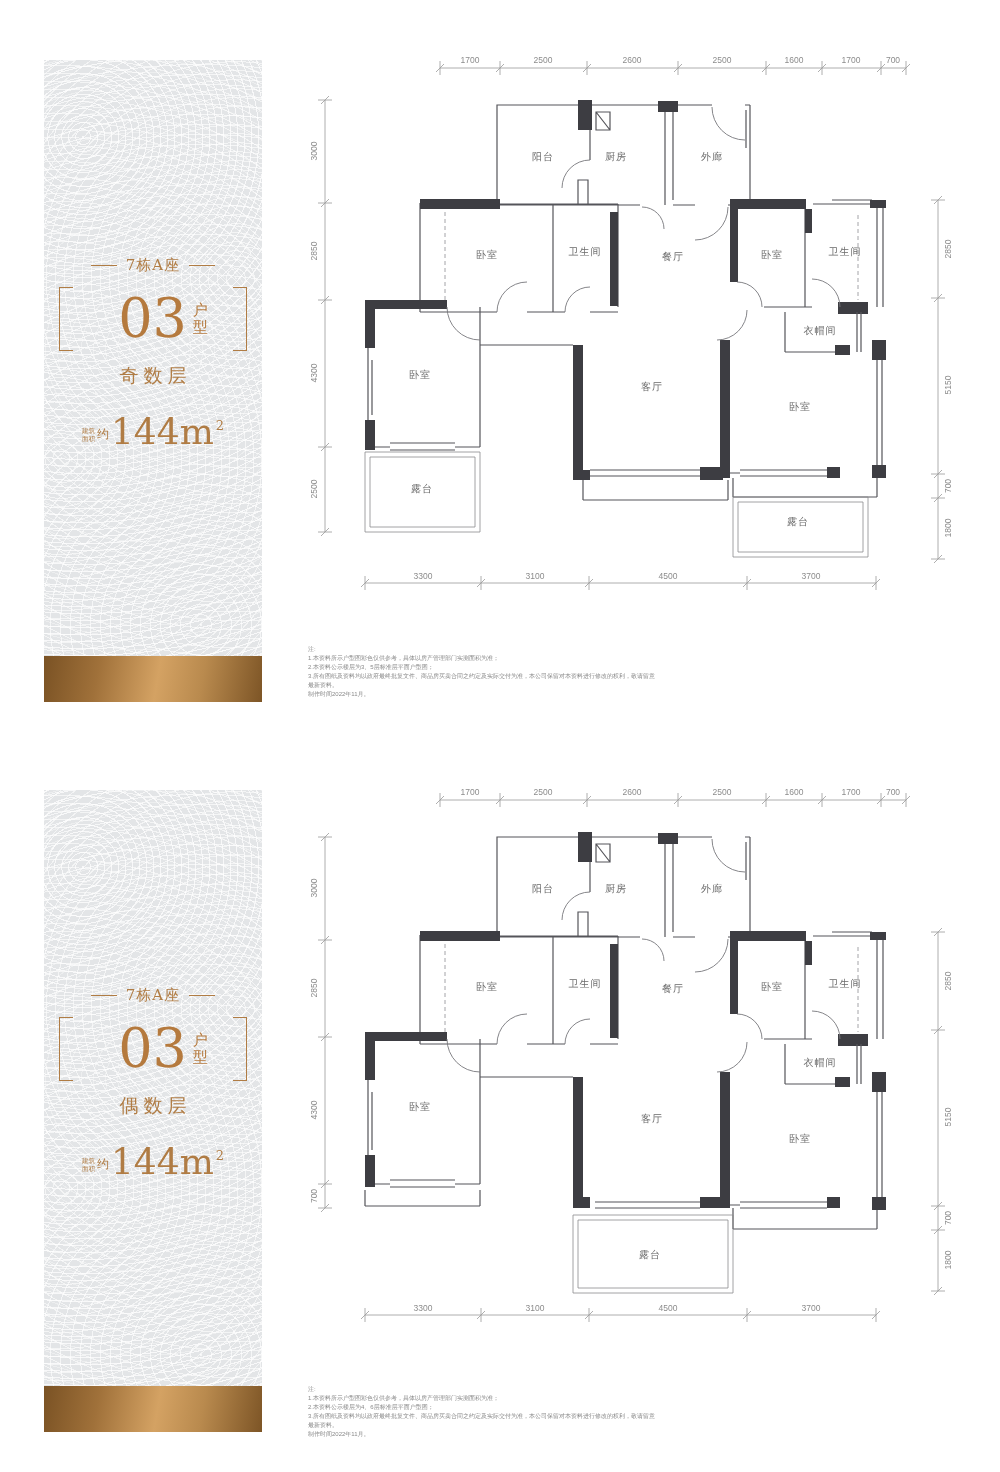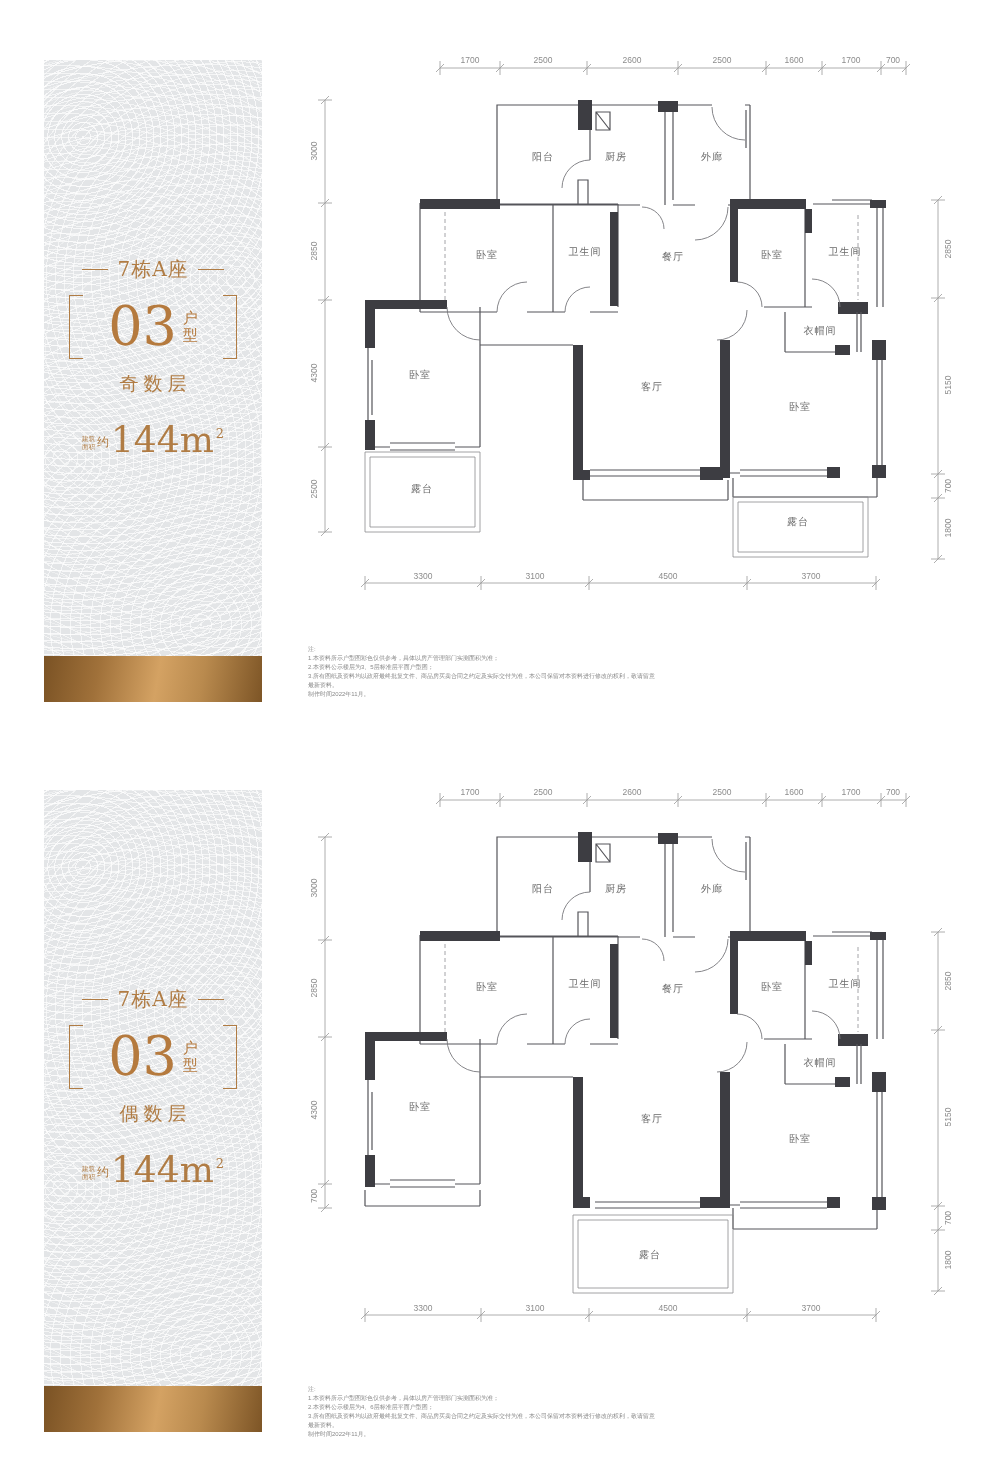"7栋A座" .sb-title { font-size: 20px -> 15px }
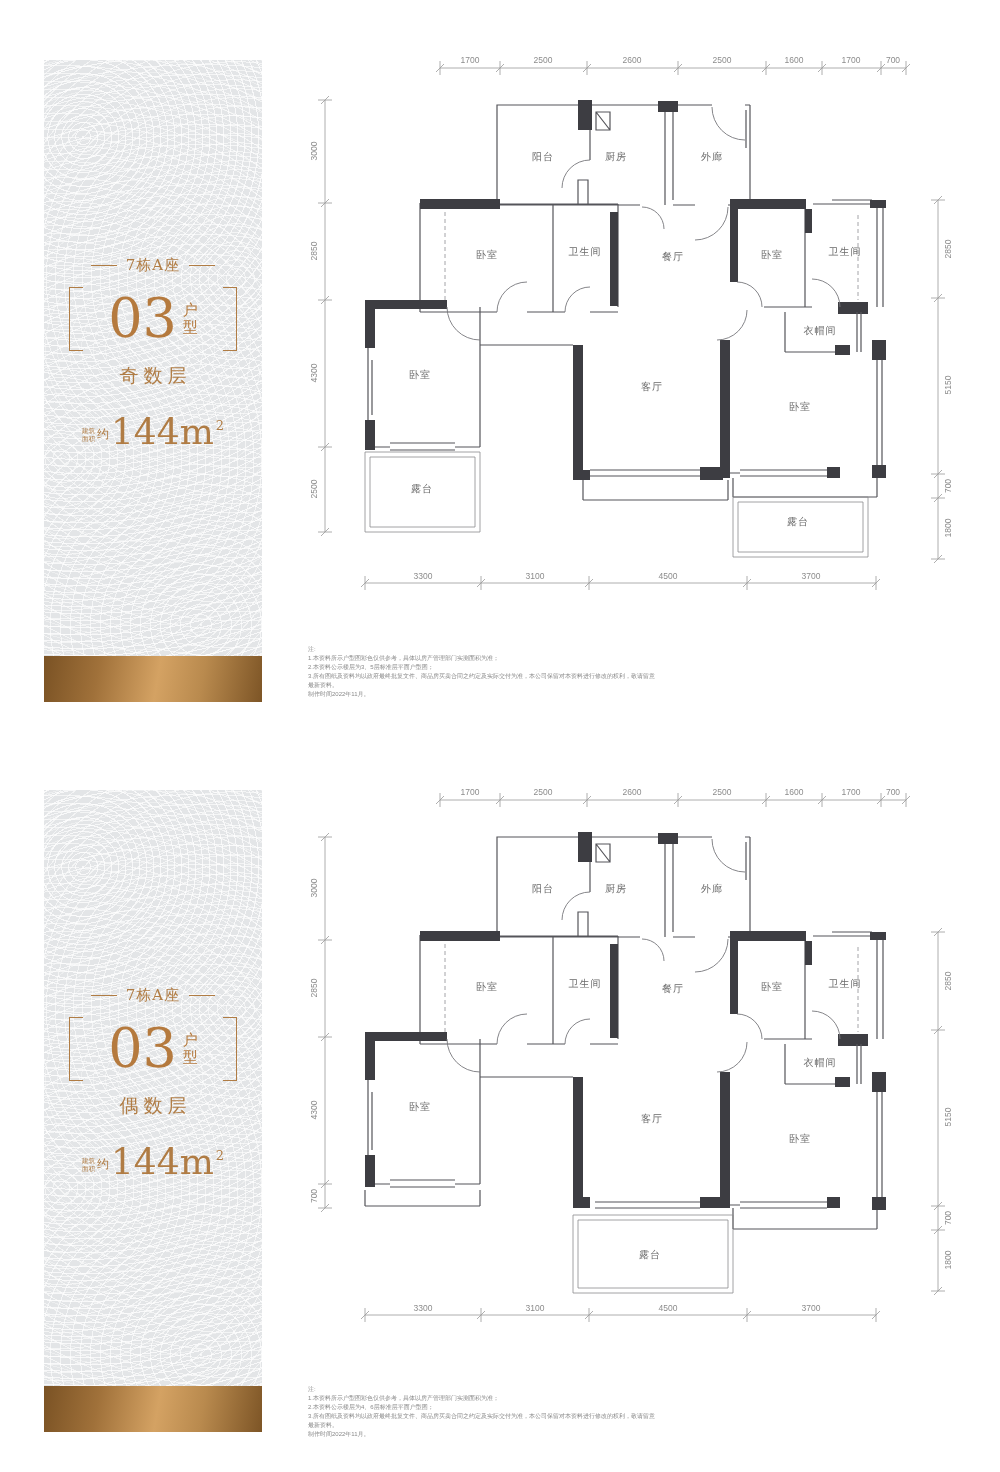"03" .unit-badge { padding-left: none -> 20px }
